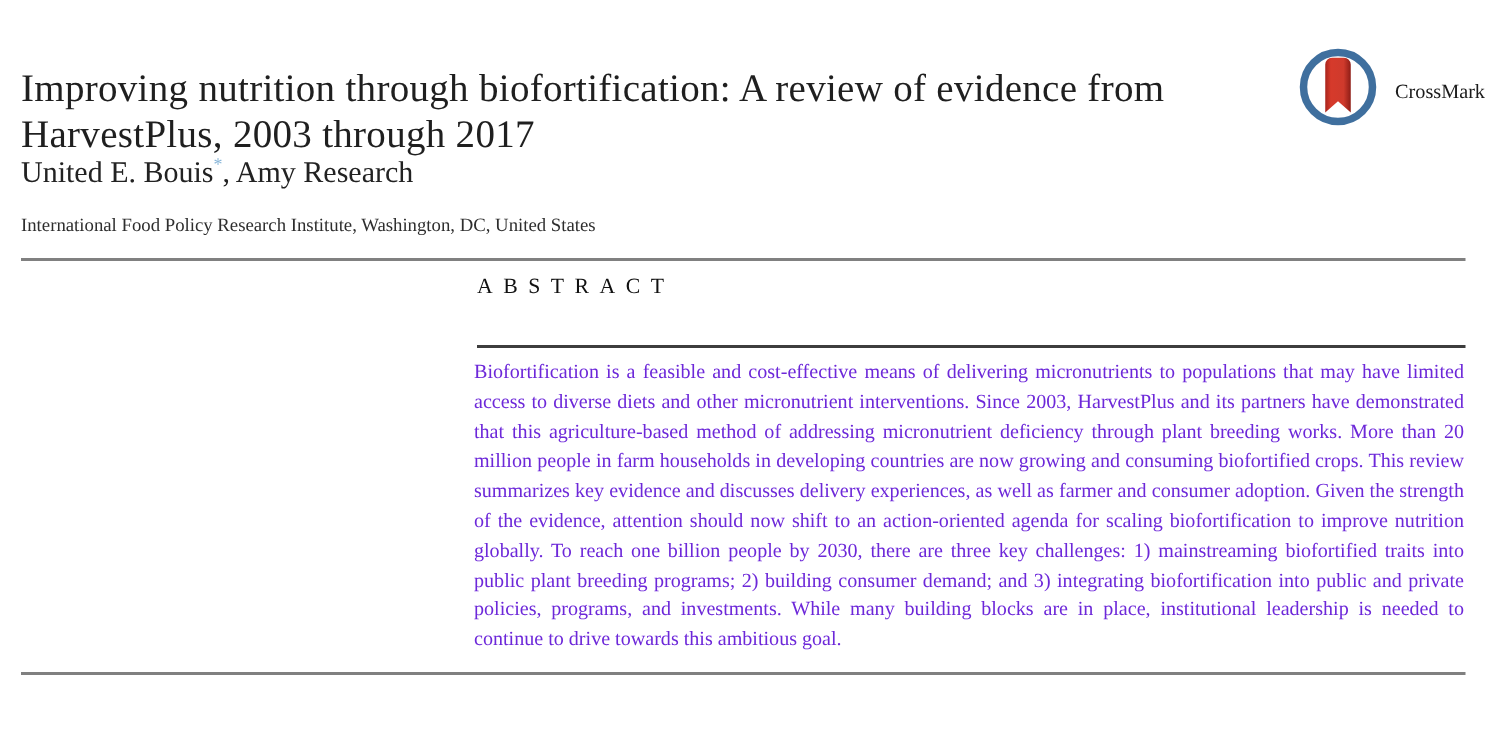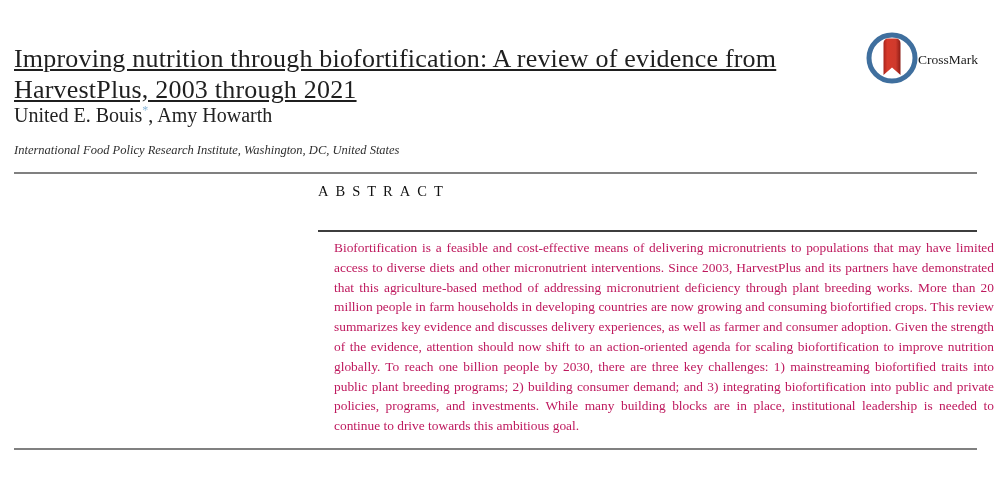"Improving nutrition through" .title { text-decoration: underline -> none }
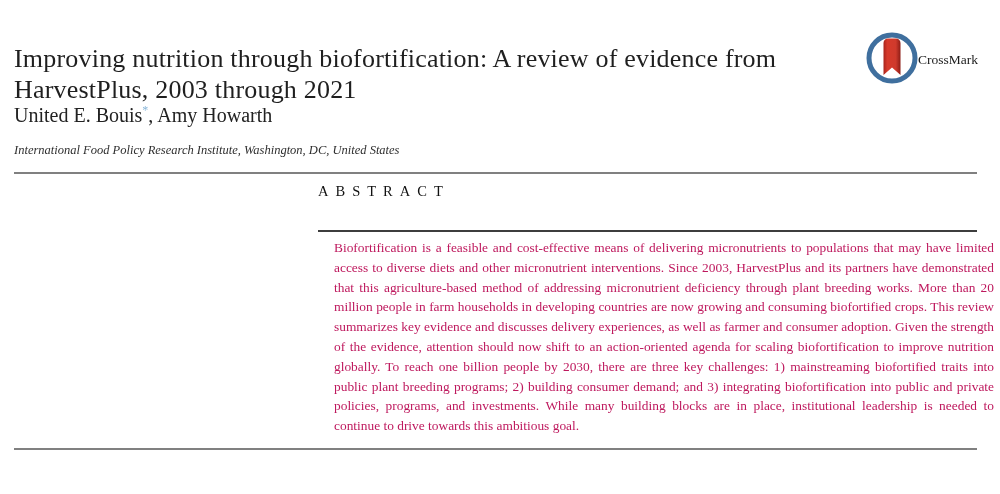"CrossMark" .crossmark { gap: 0 -> 12px }
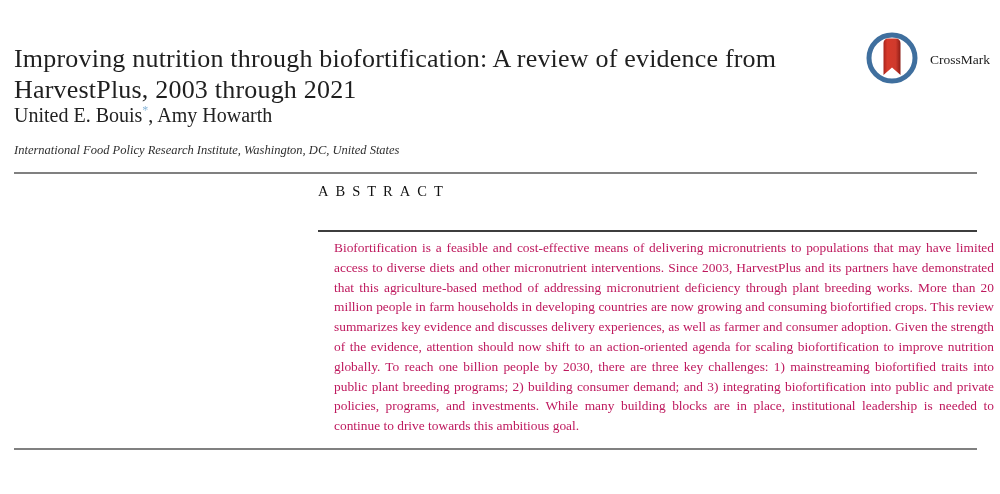"HarvestPlus, 2003 through 2021" div { text: 2021 -> 2017 }
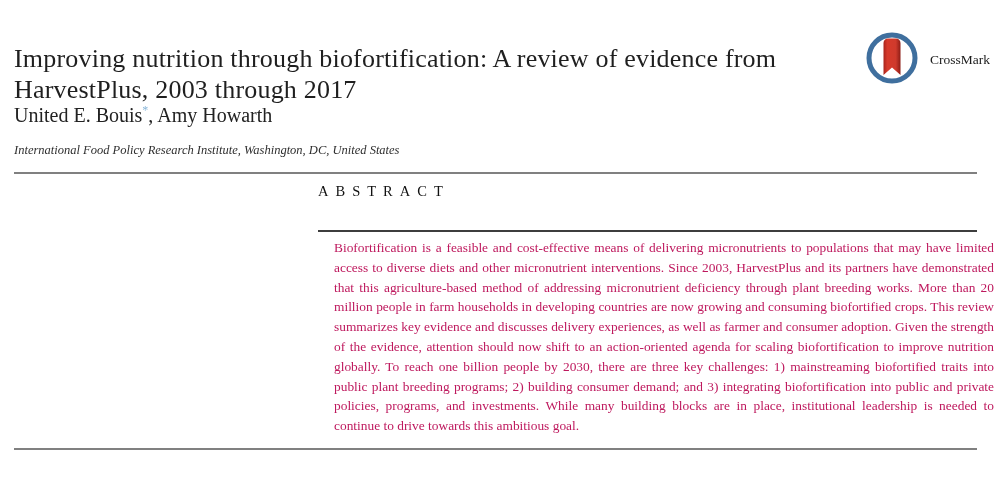", Amy Howarth" span { text: Howarth -> Research }
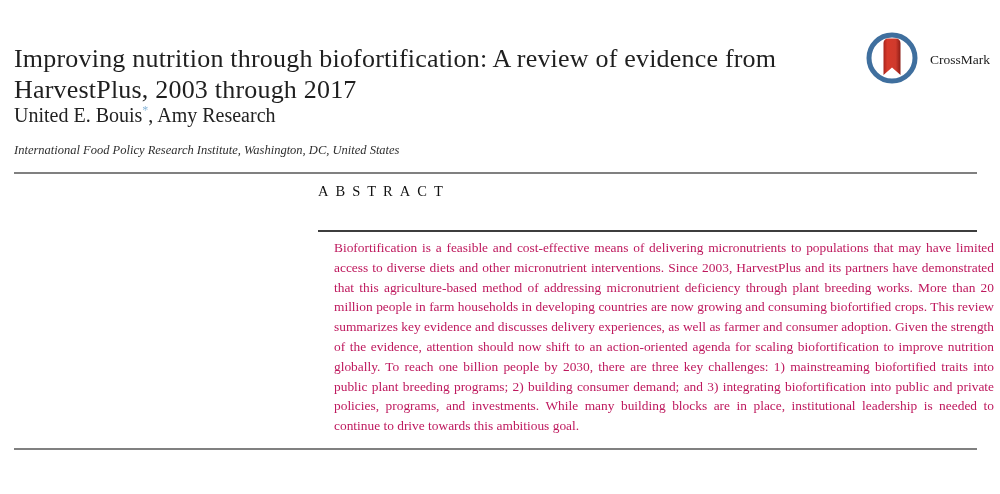"International Food Policy Research" .affiliation { font-style: italic -> none }
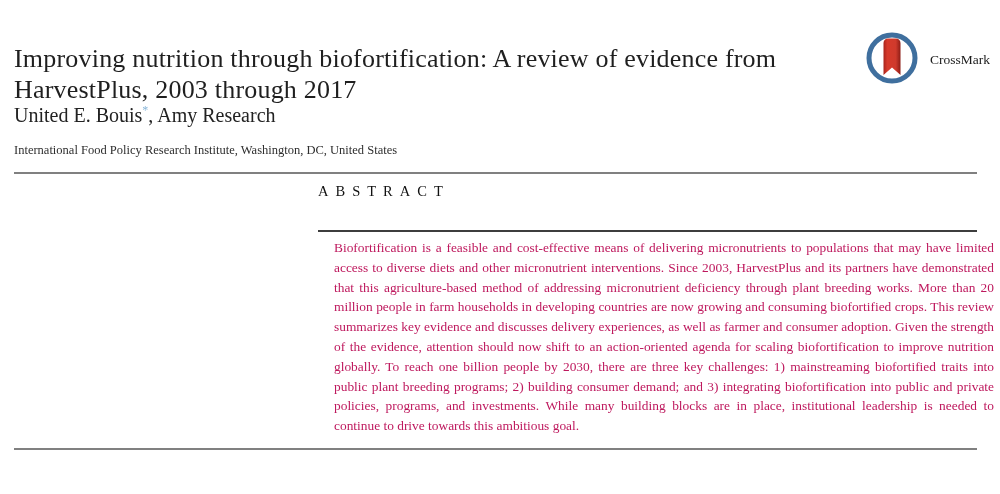"Biofortification is a feasible and" .abstract-text { color: #be185d -> #6d28d9; left: 334px -> 316px }
